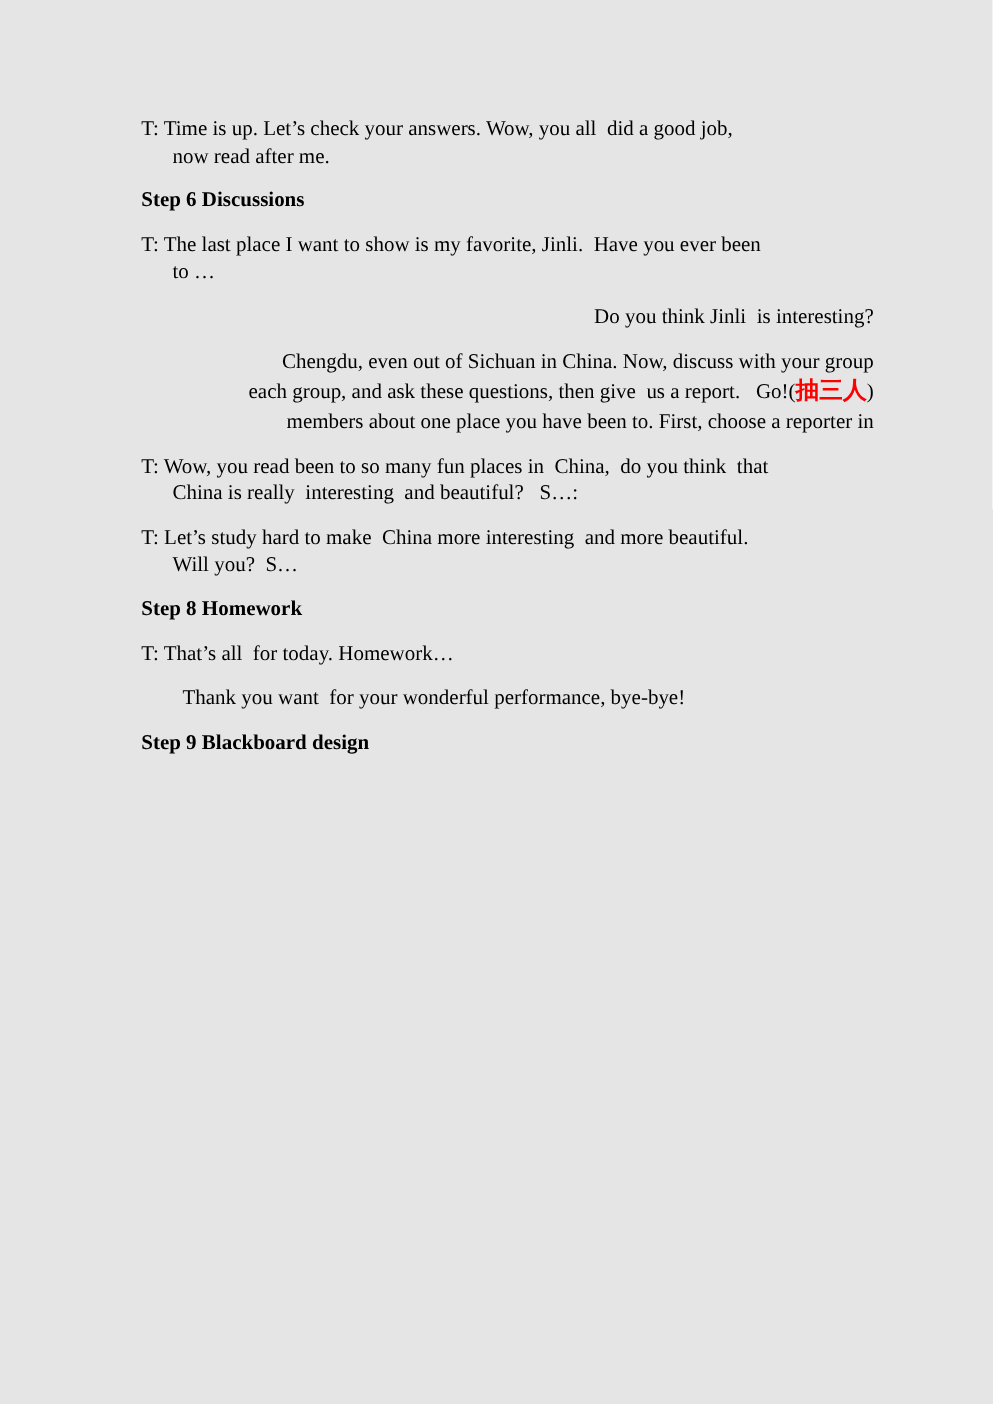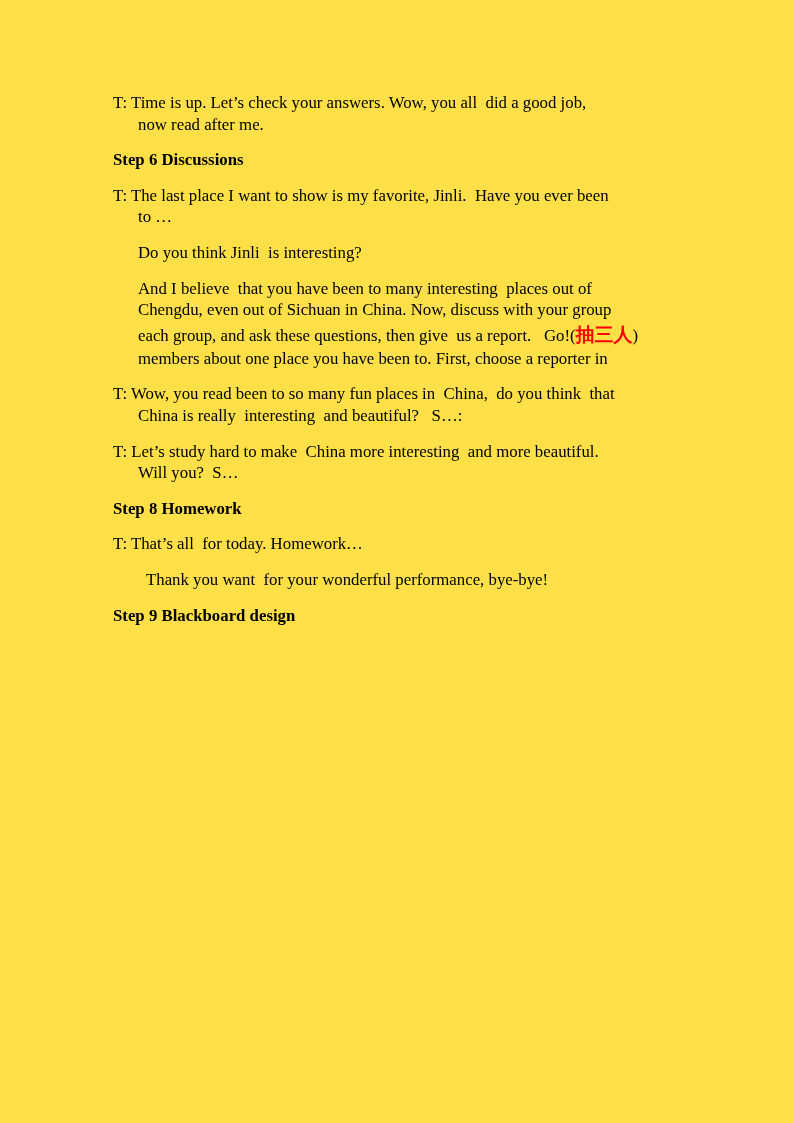"T: Time is up. Let’s" .page { background: #fde047 -> #e5e5e5 }
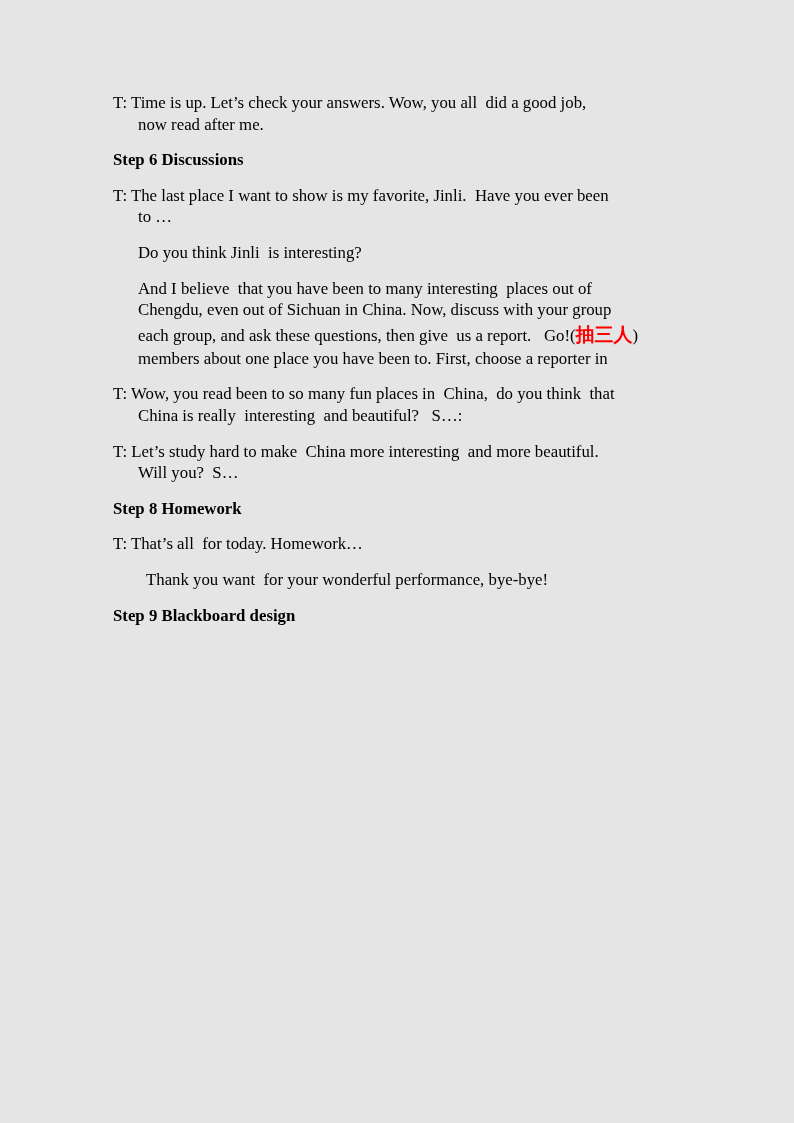"Do you think Jinli is" .para.inner .line { text-align: none -> right }
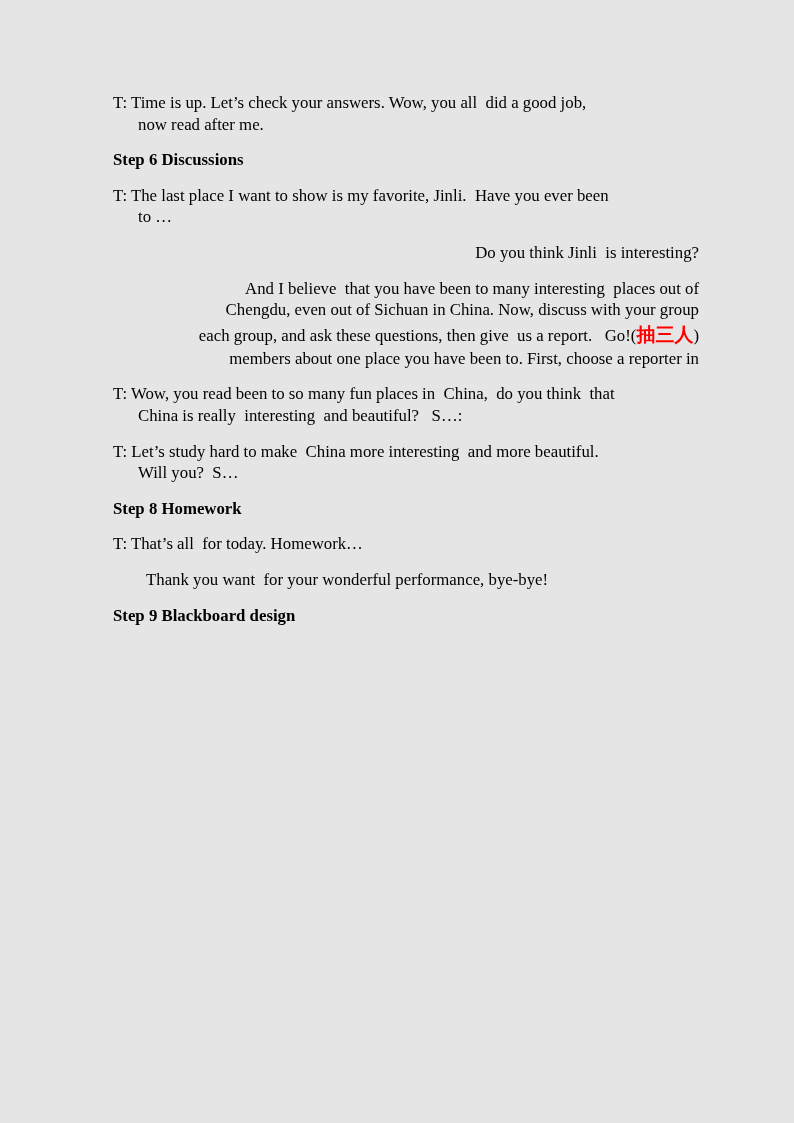"And I believe that you" div.line { html: <div><span>And I believe that you have been to many interesting places out of</span></div> -> none }
